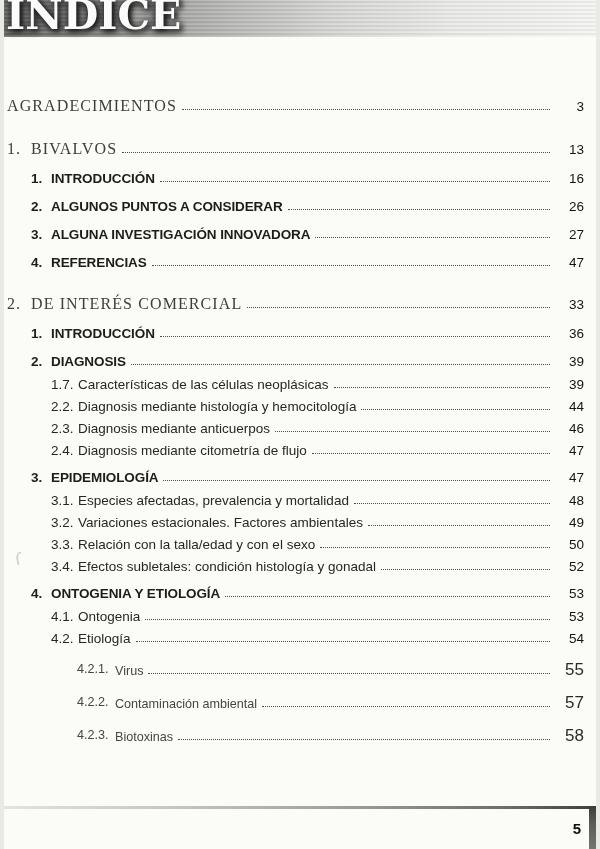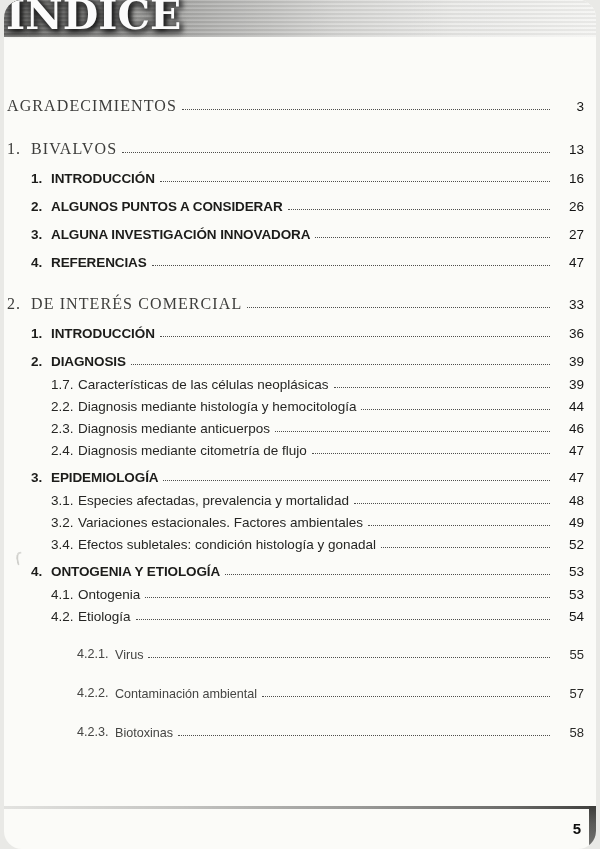"ÍNDICE" .page { border-radius: 18px -> none }
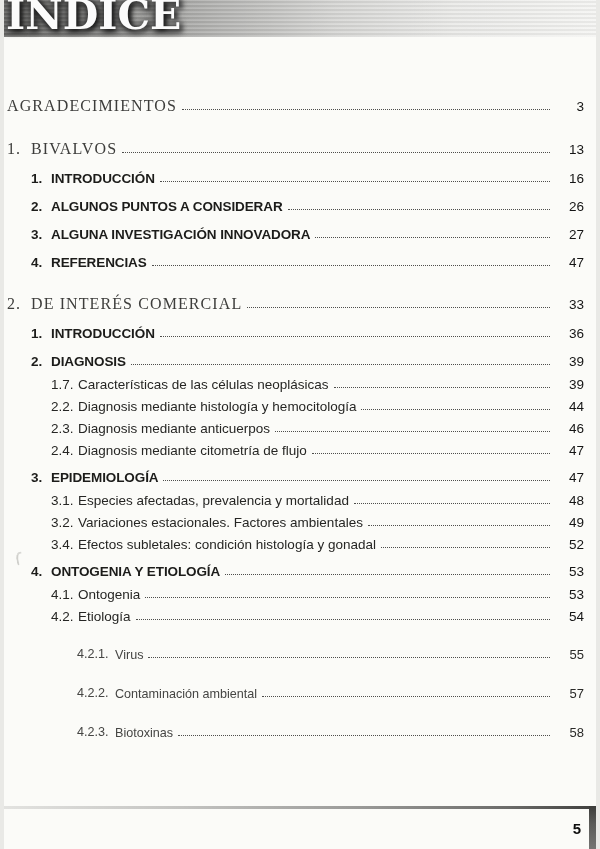"3.3." div.toc-row { html: none -> <div> <span>3.3.</span> <div> <div> <span>Relación con la talla/edad y con el sexo</span> <span></span> <span>50</span> </div> </div> </div> }
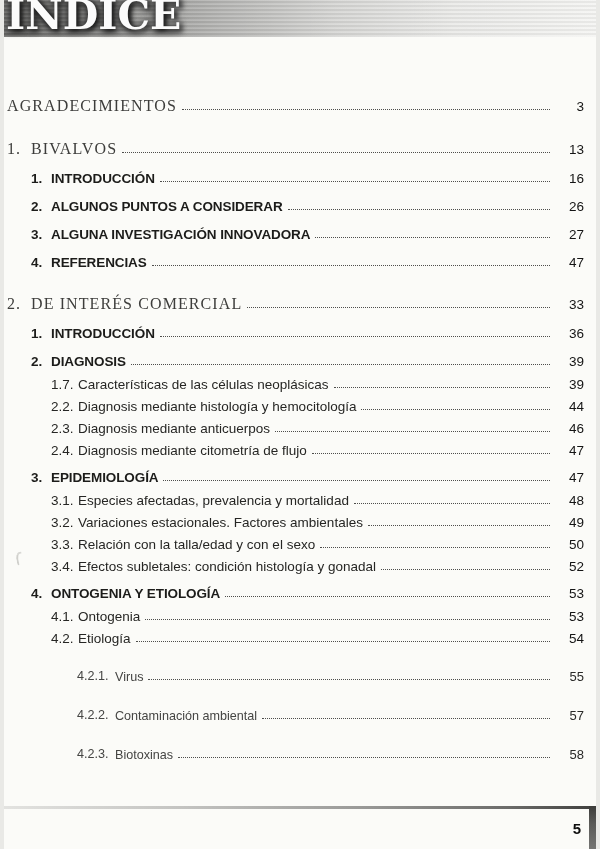"4.2.1." .subsub { margin-top: 19px -> 12px }
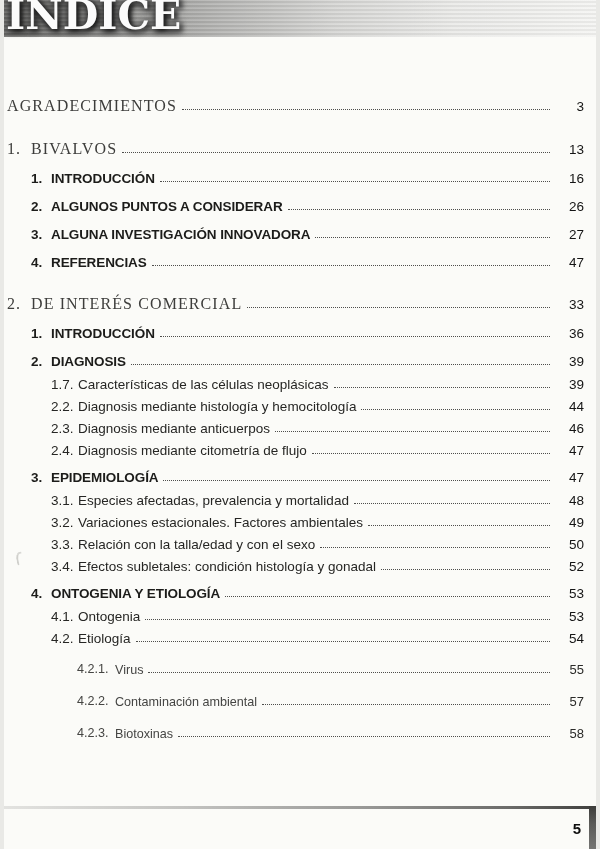"55" .subsub .pagenum { font-size: 13px -> 17px }
